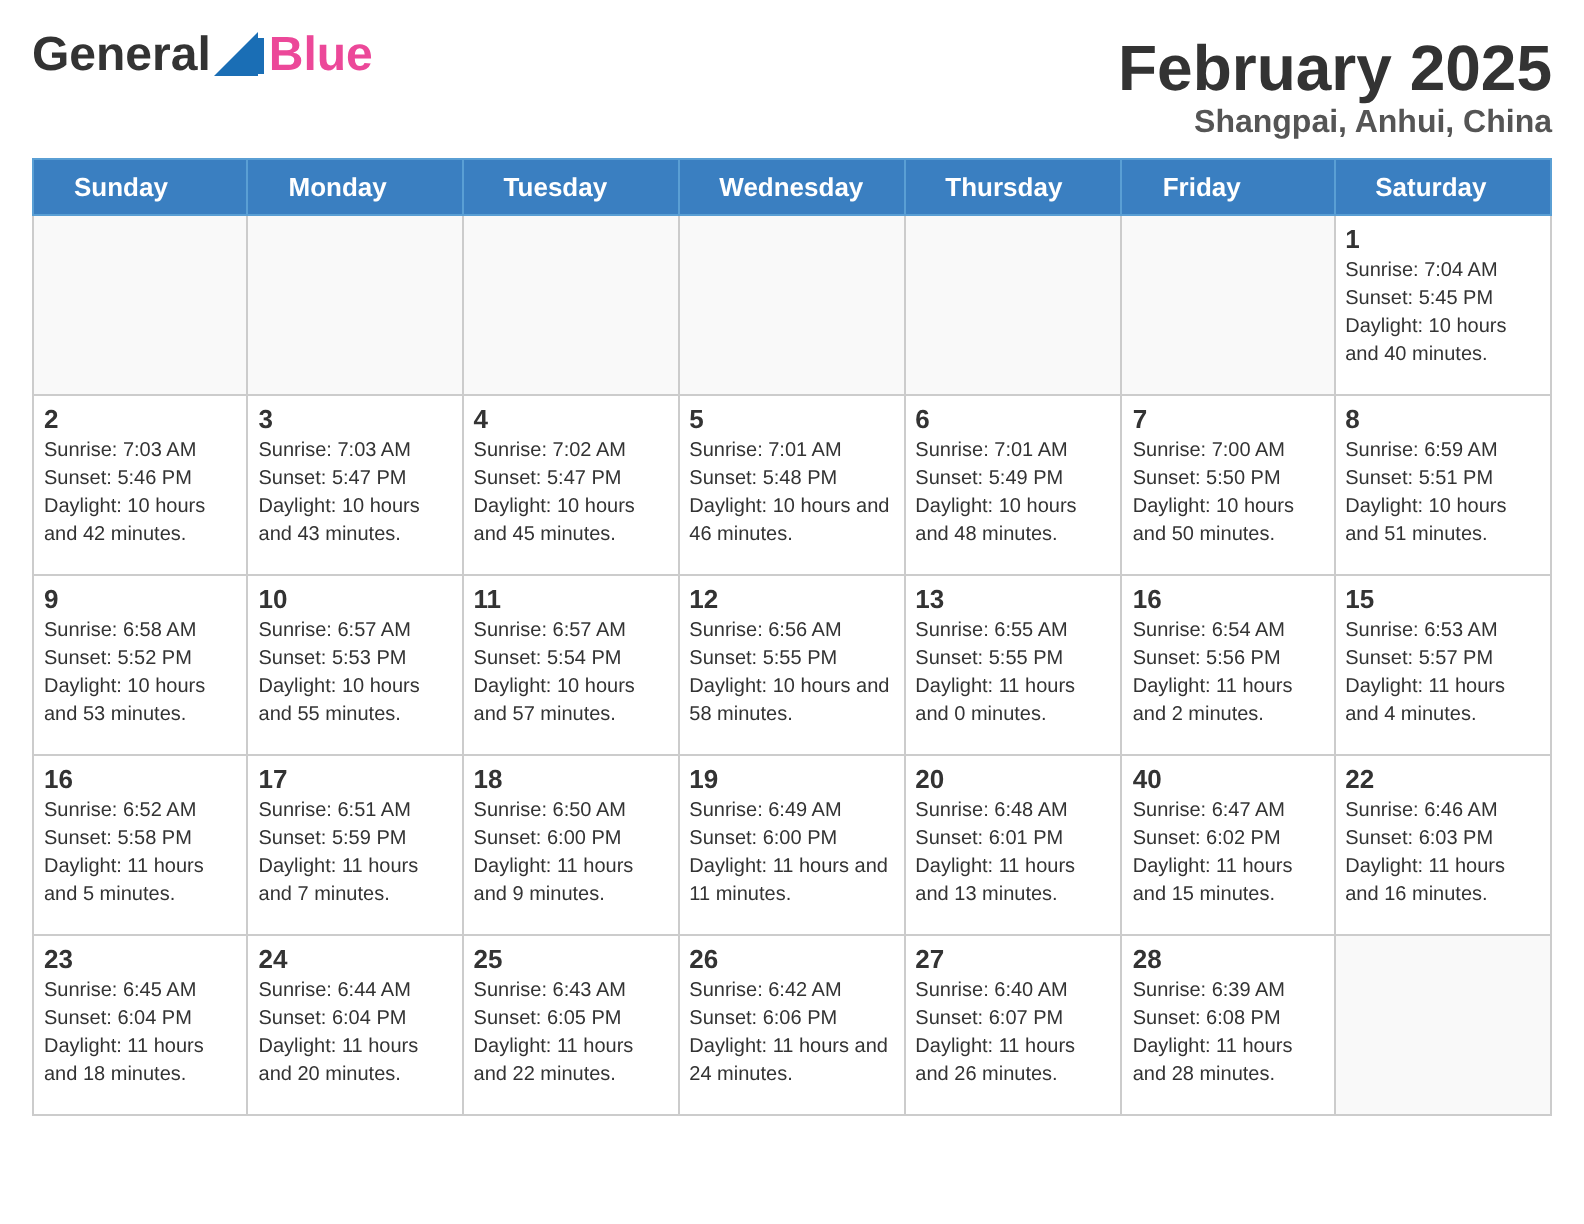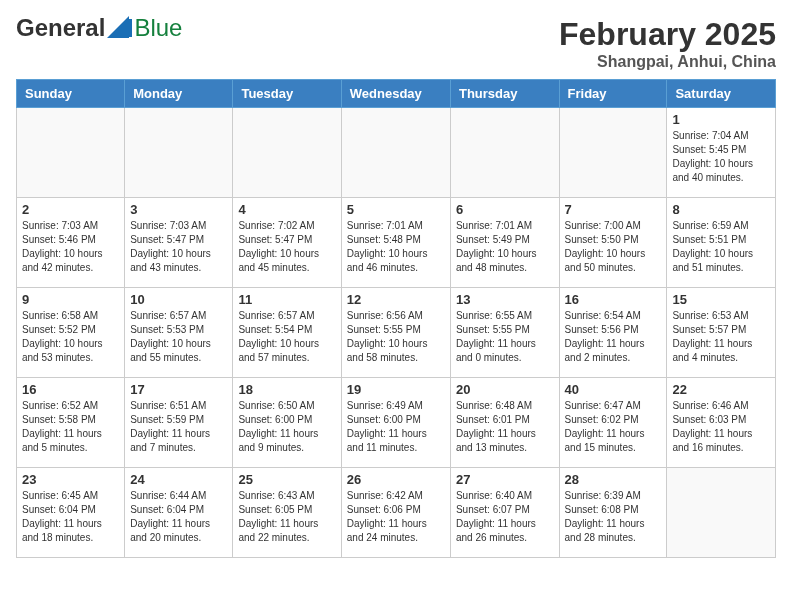"Blue" span { color: #15803d -> #ec4899; font-weight: normal -> bold }
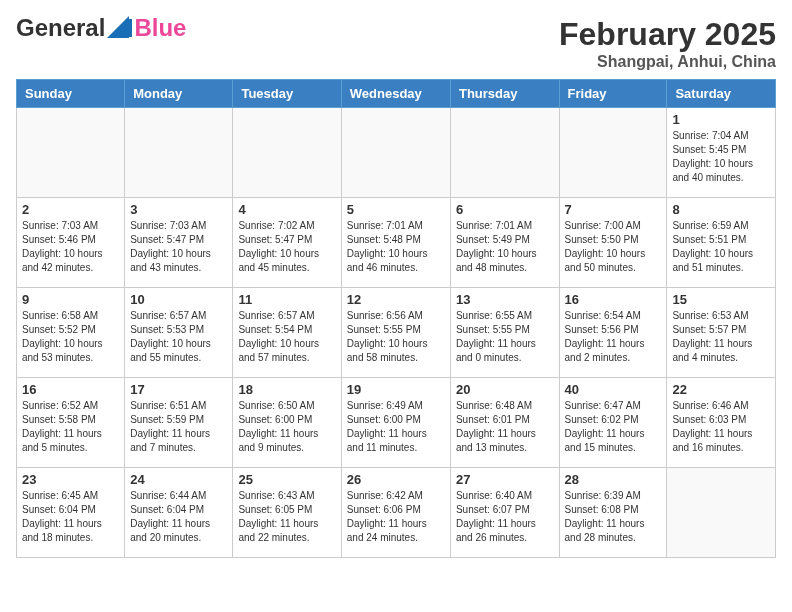"Sunday" .calendar th { padding: 6px 8px -> 6px 20px }
